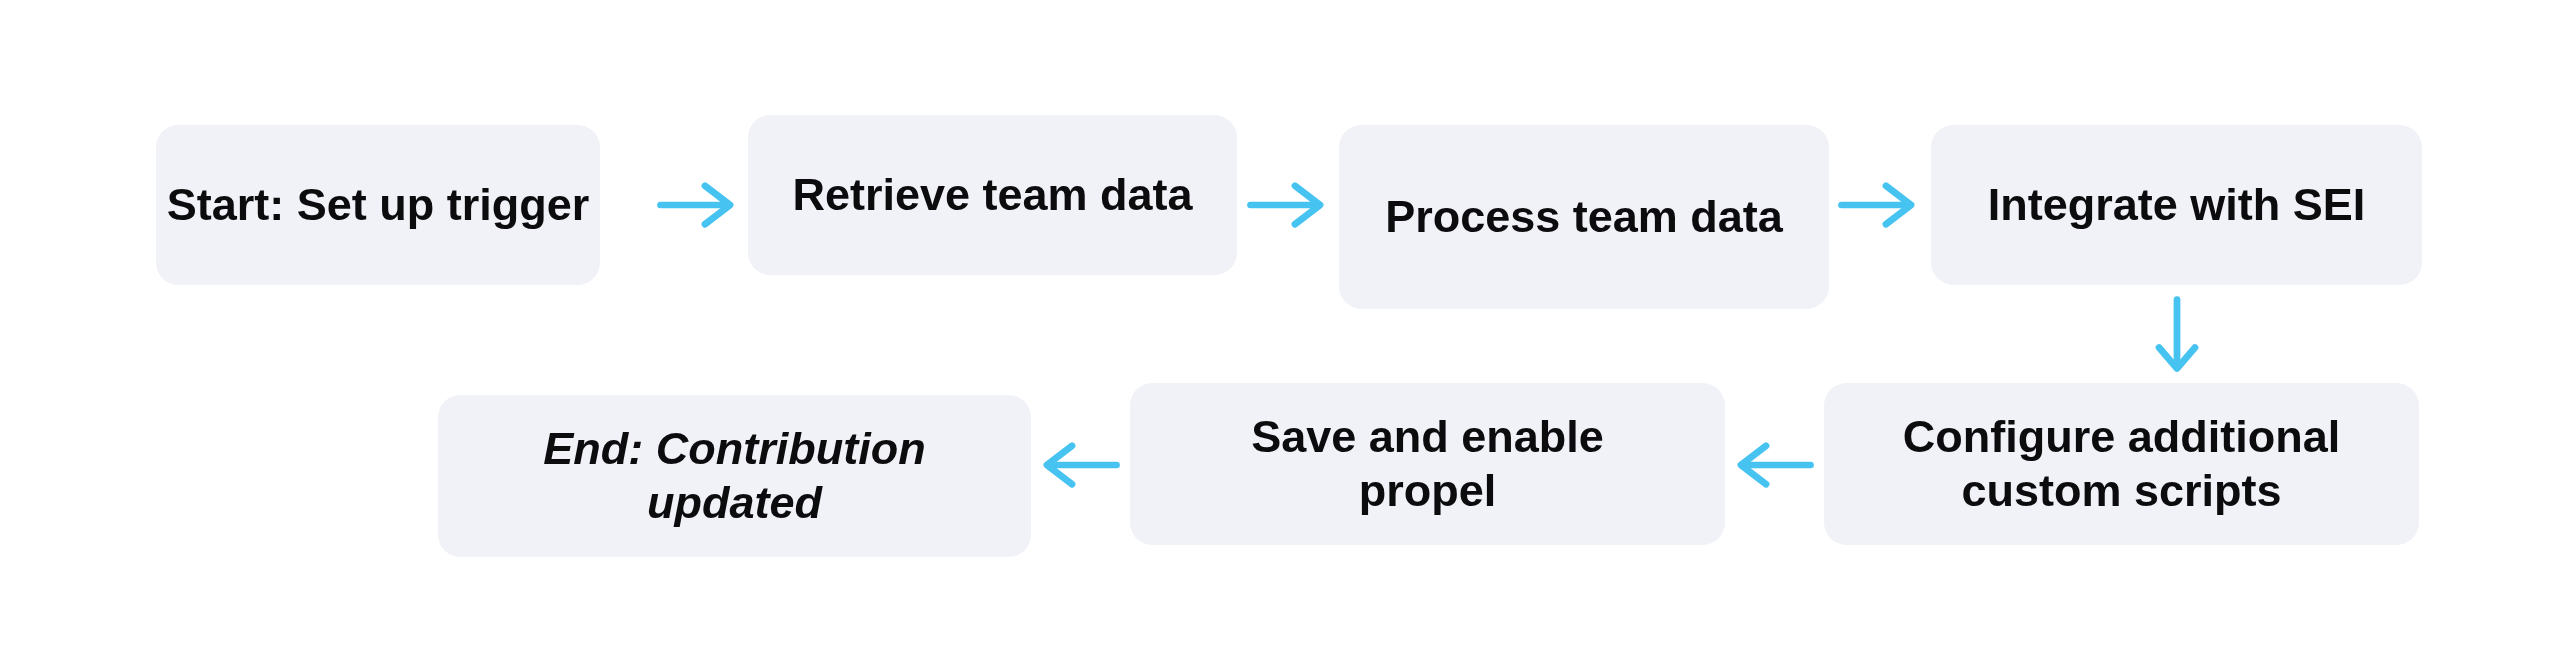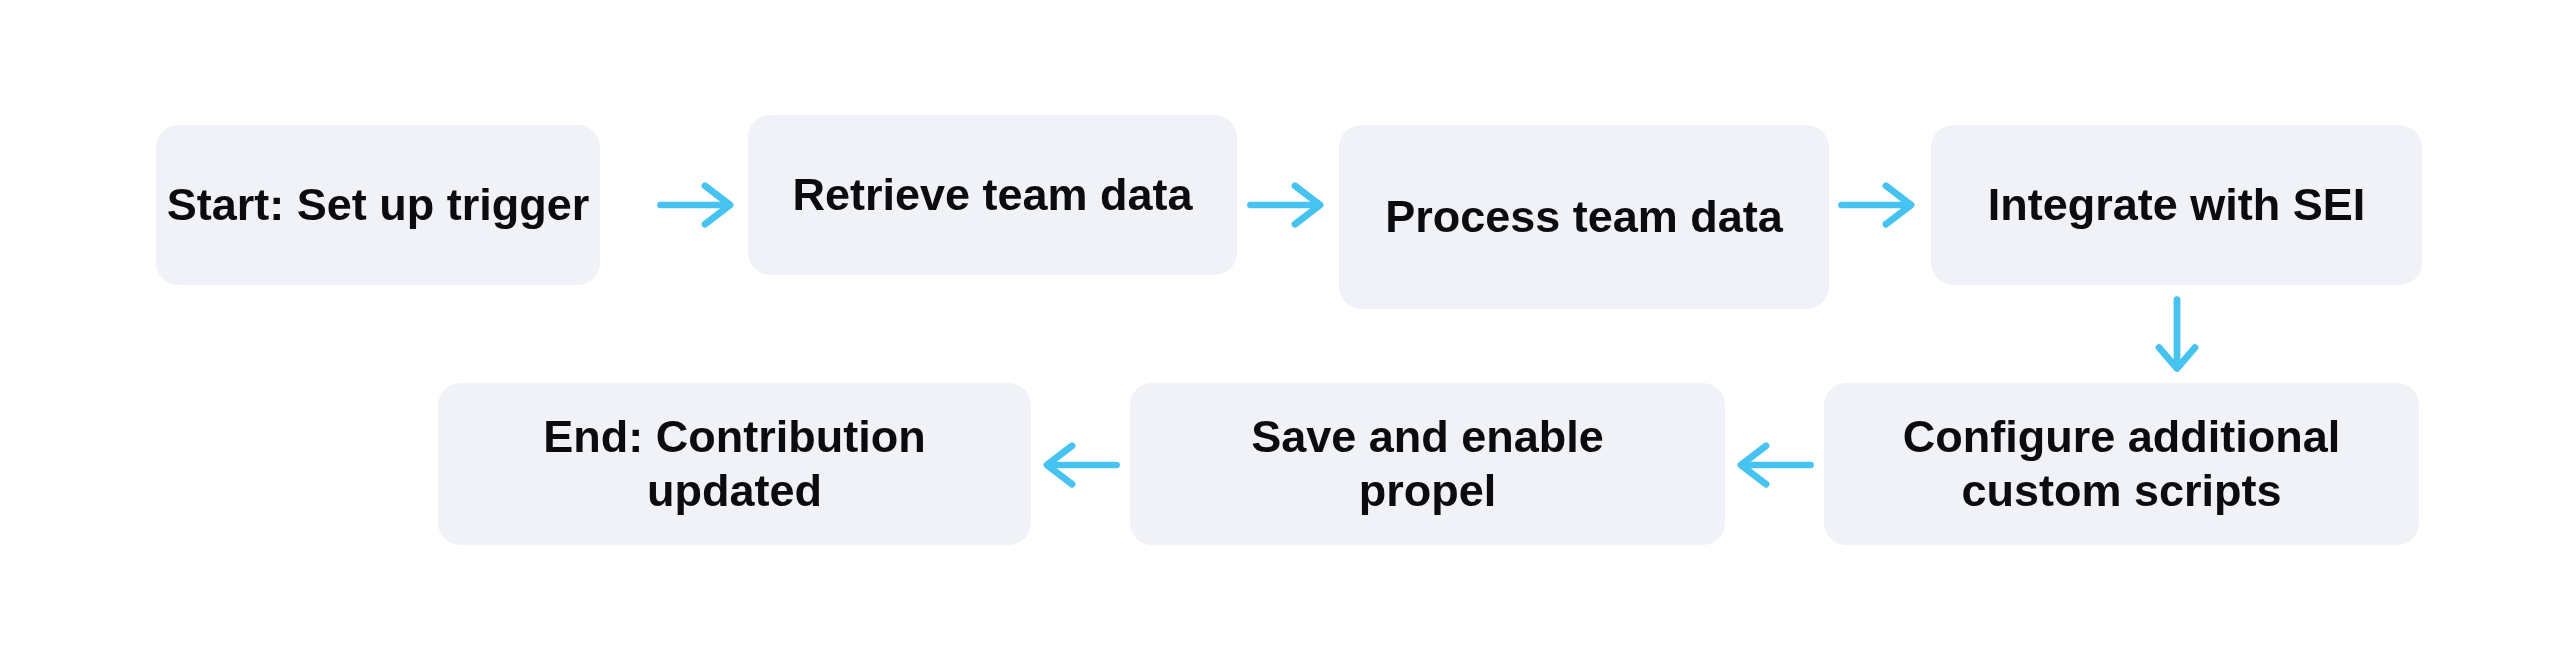"End: Contribution updated" .n-end { font-style: none -> italic; top: 383px -> 395px }
